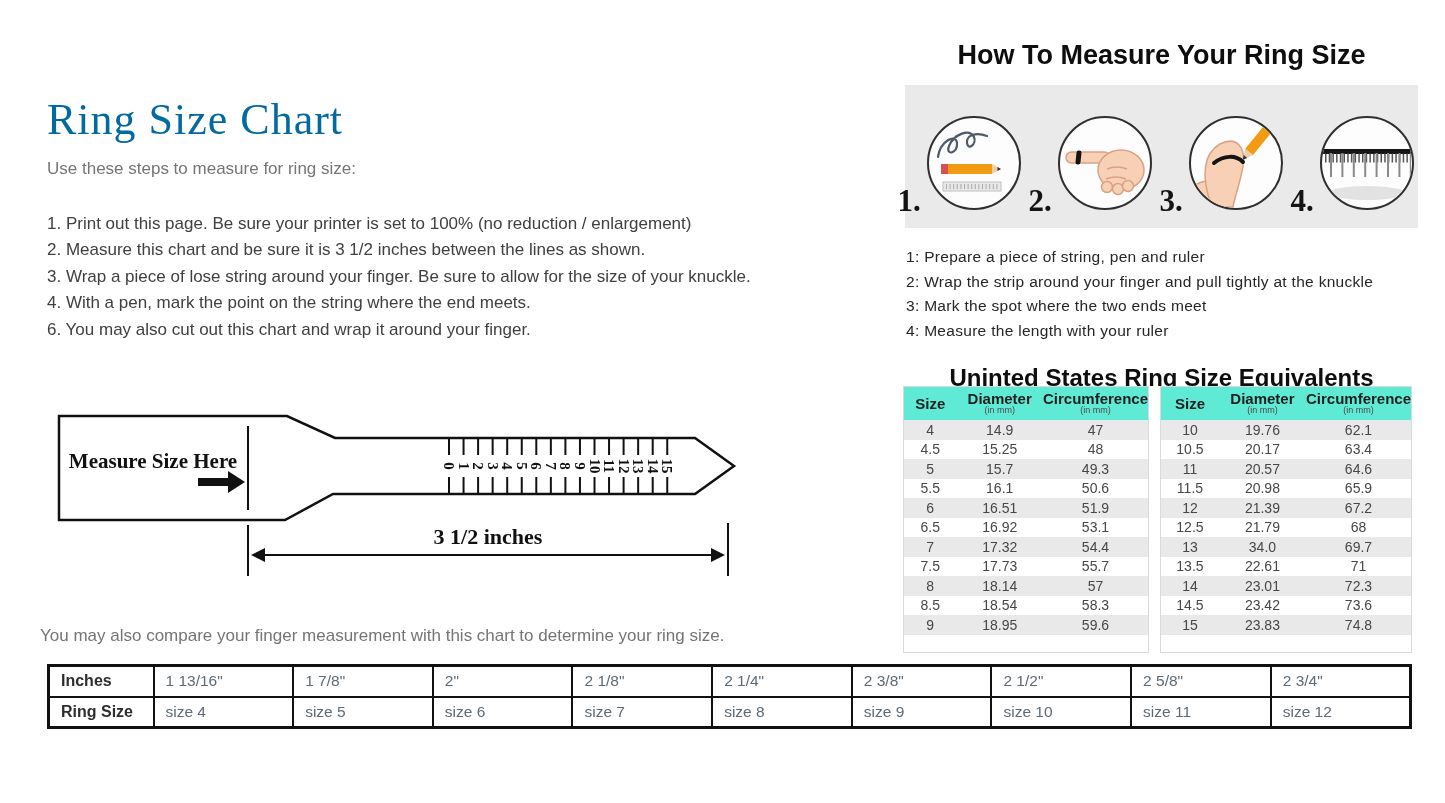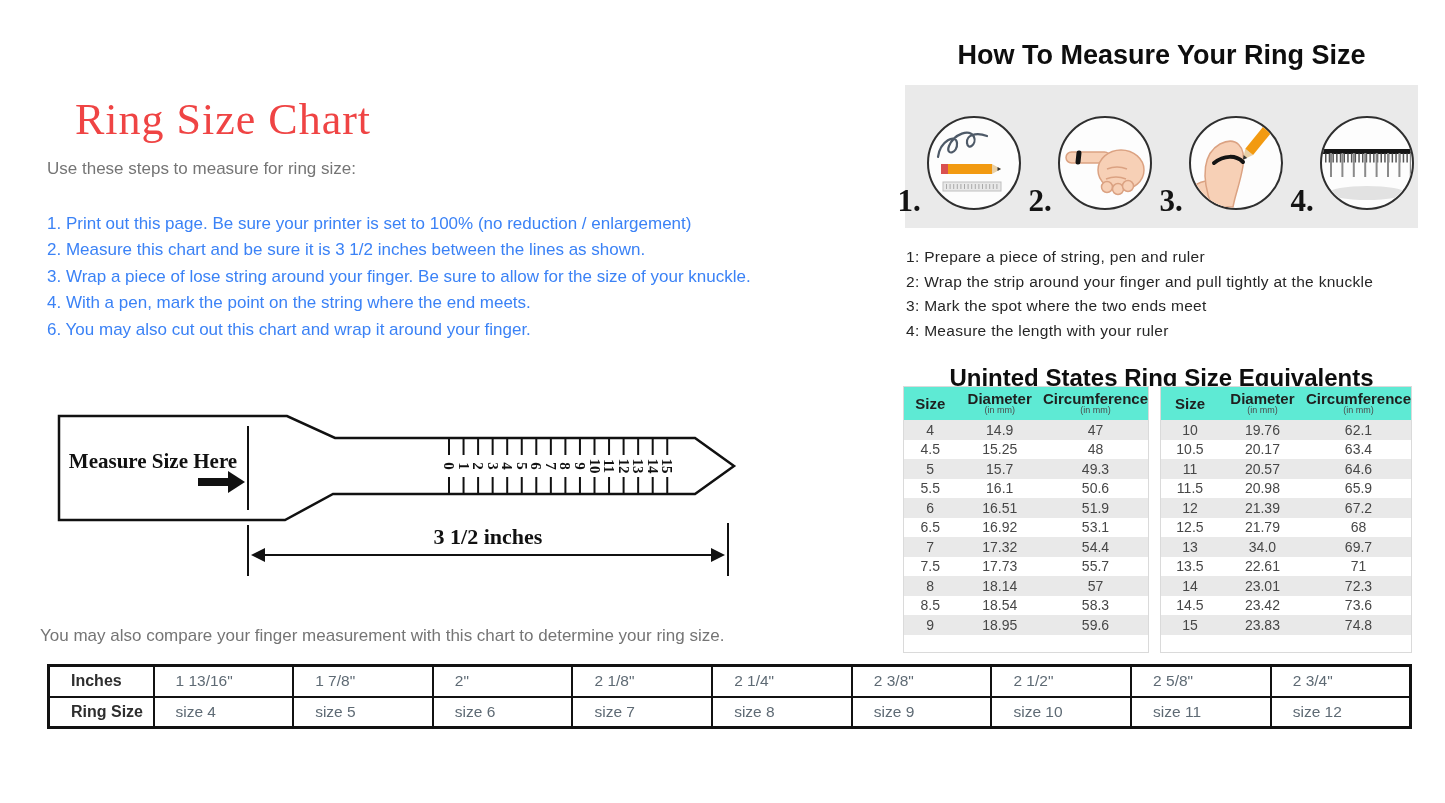"Ring Size Chart" .page-title { color: #ef4444 -> #0369a1; margin-left: 28px -> none }
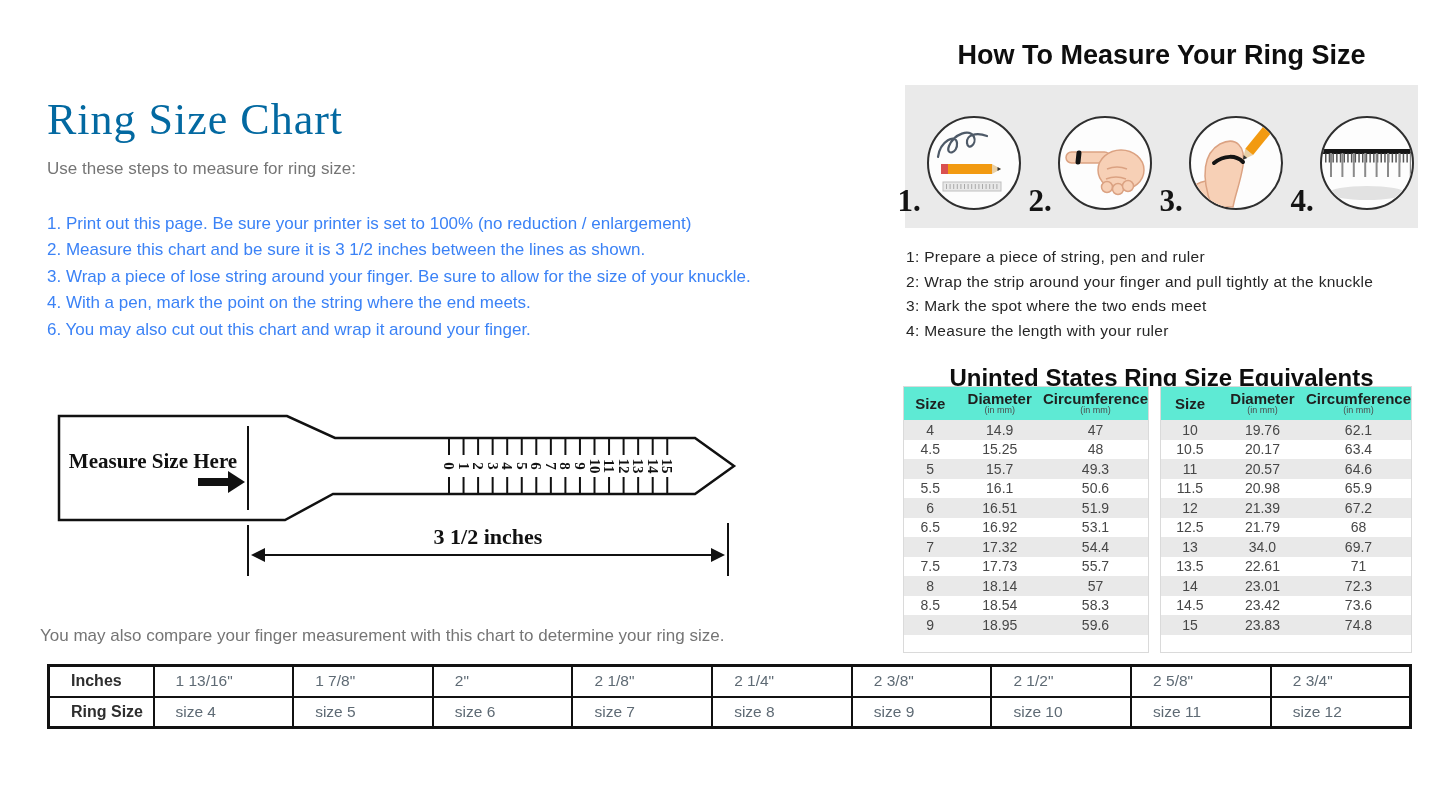"1. Print out this page." .steps { color: #3b82f6 -> #404040 }
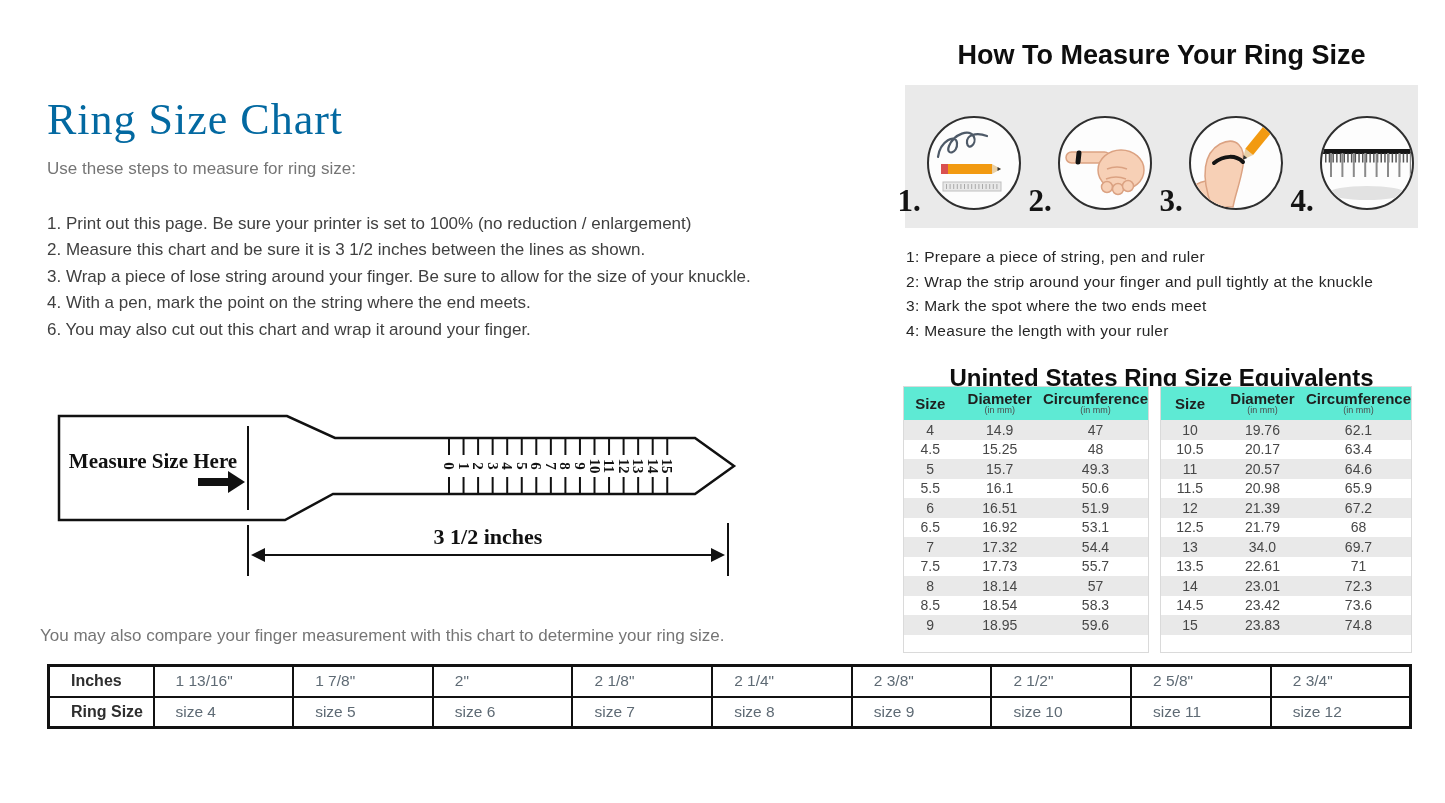"Inches" .bottom-table th, .bottom-table td { padding-left: 21px -> 11px }
